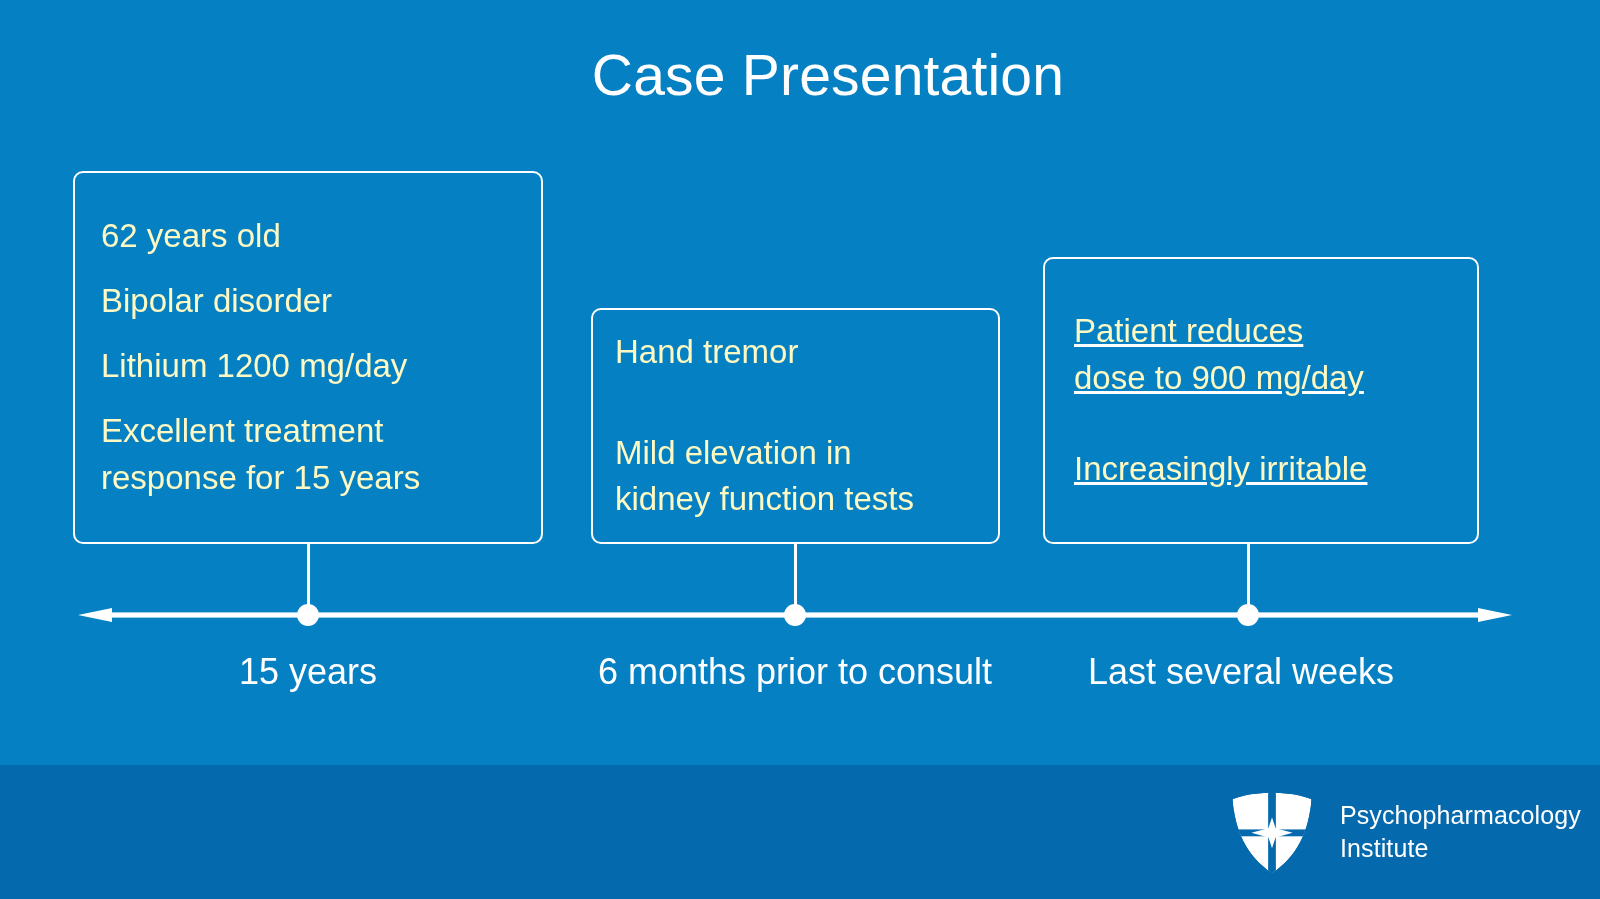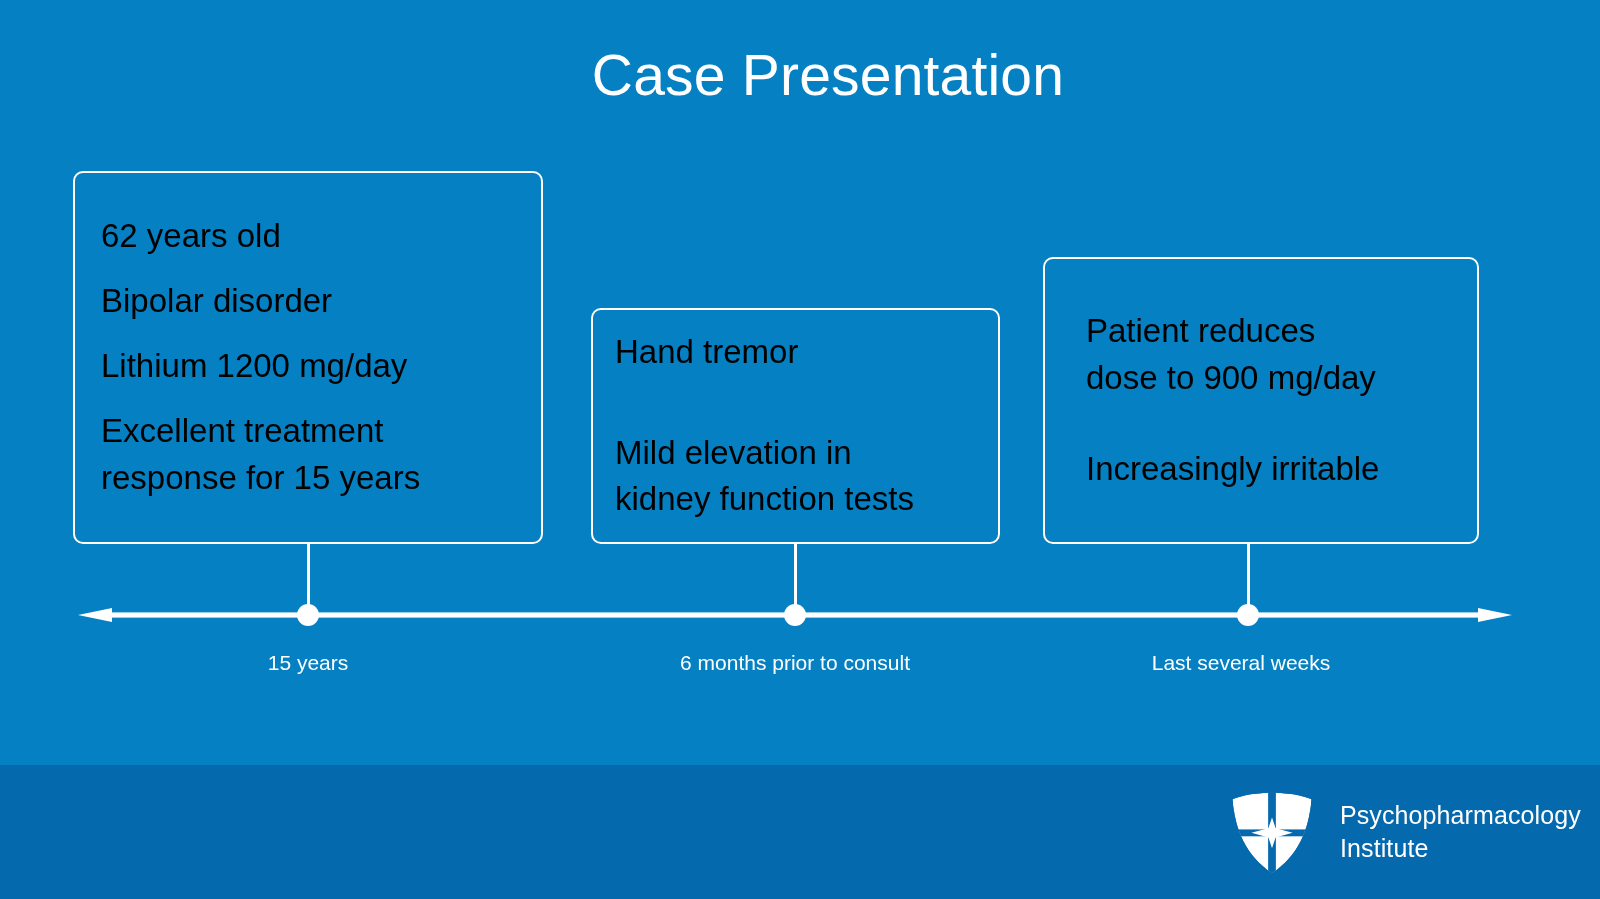"62 years old" .event-line { color: #000000 -> #fef9c3 }
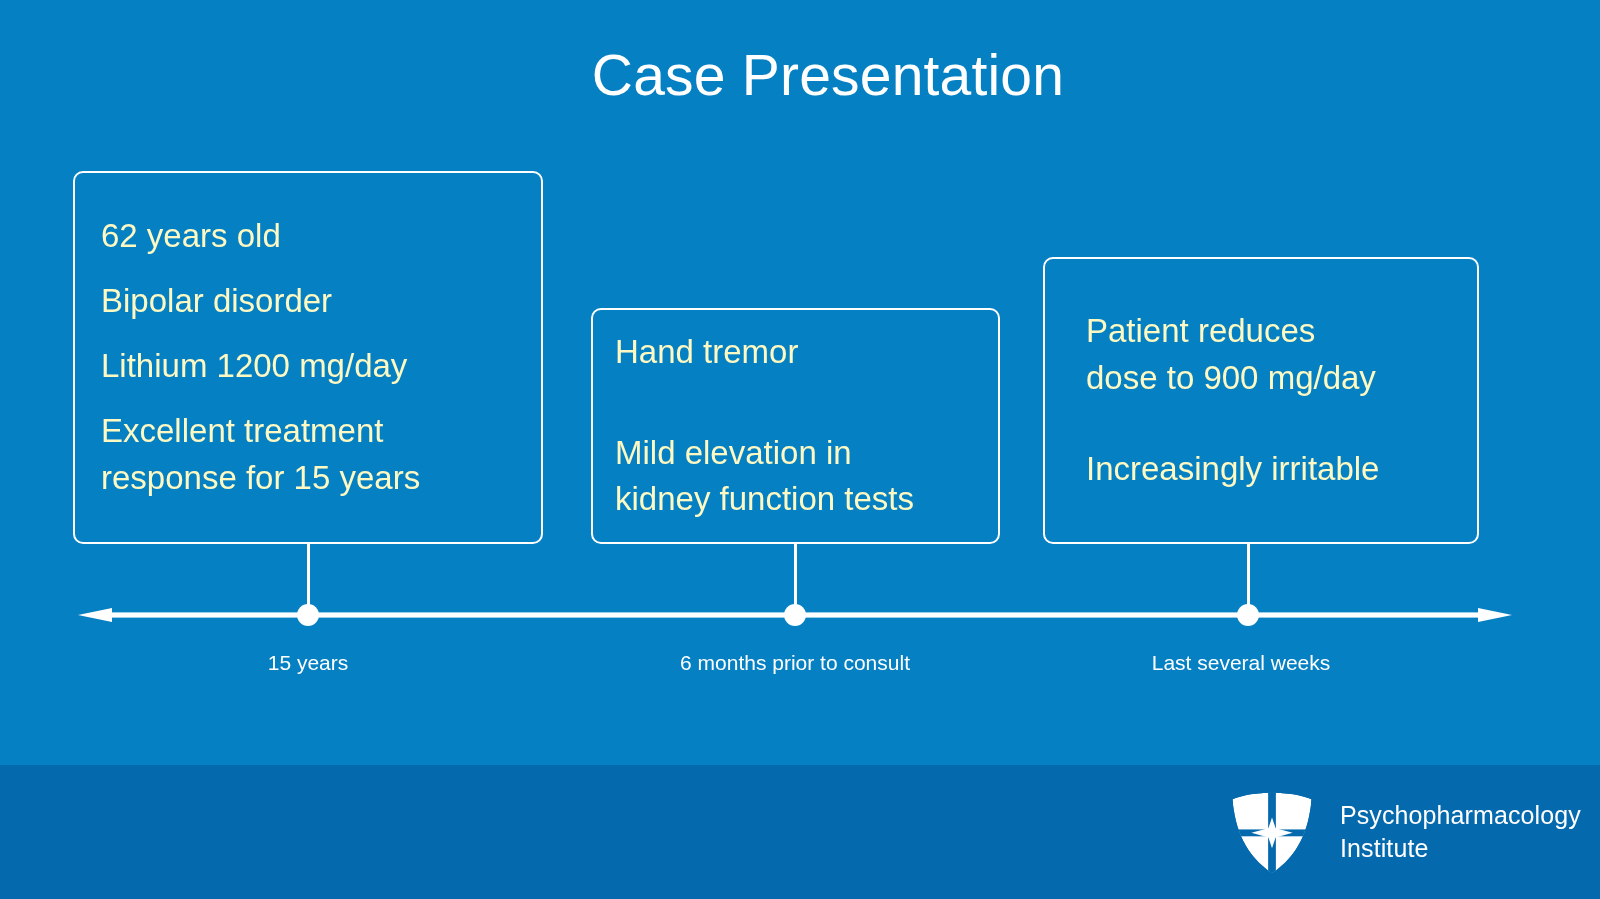"Patient reduces" #box-3 { padding: 0 0 0 41px -> 0 0 0 29px; text-decoration: none -> underline }
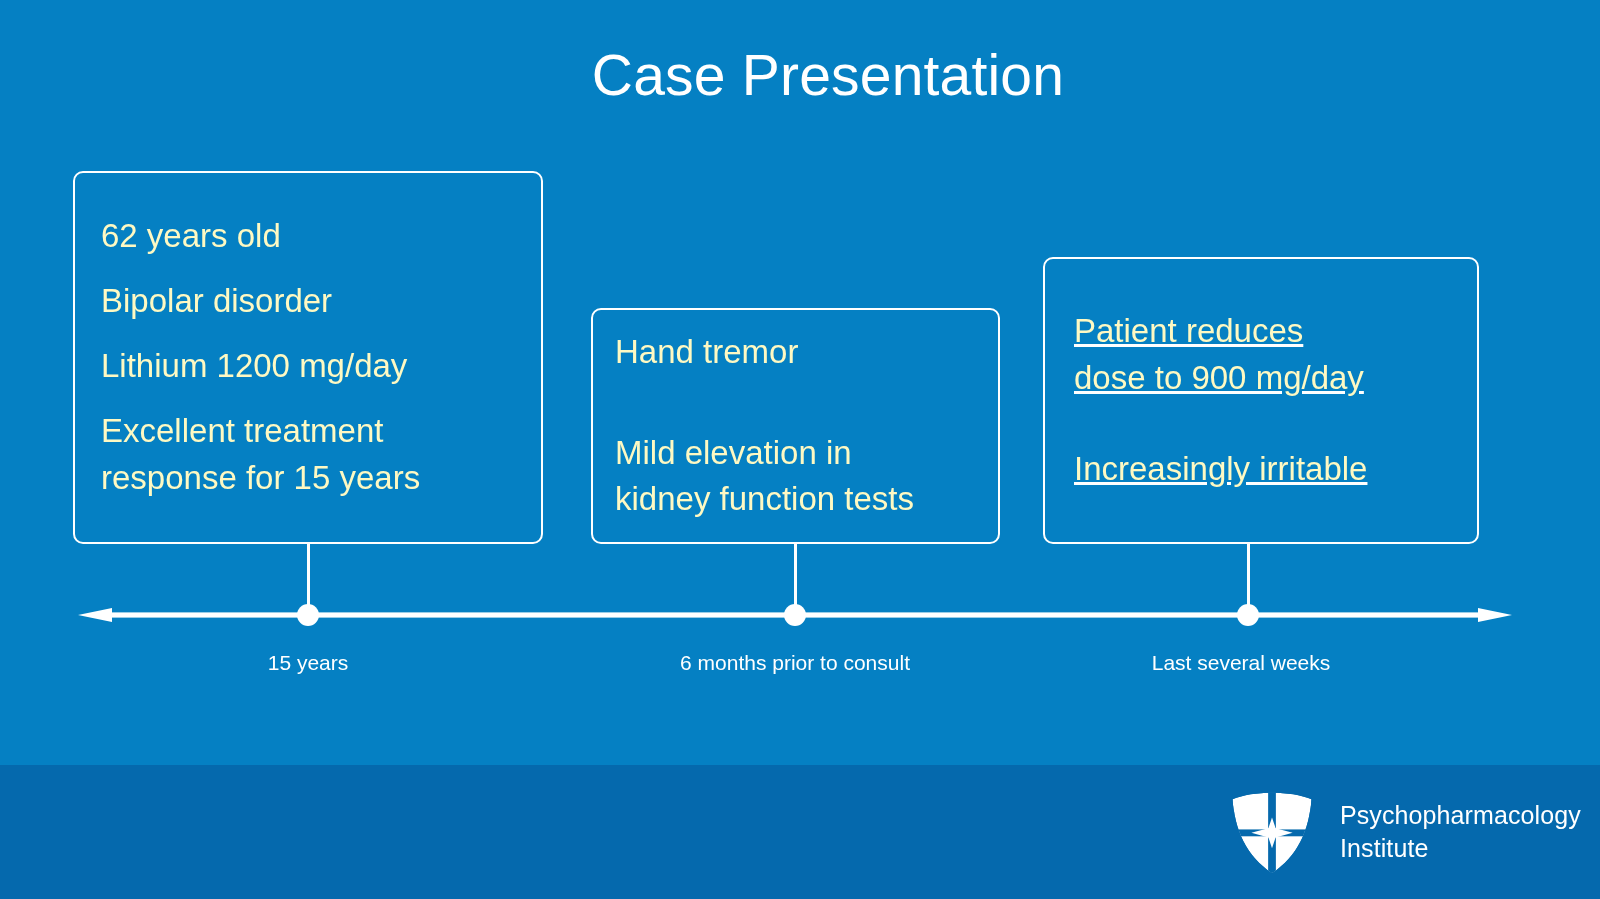"15 years" .tick-label { font-size: 21px -> 36px }
